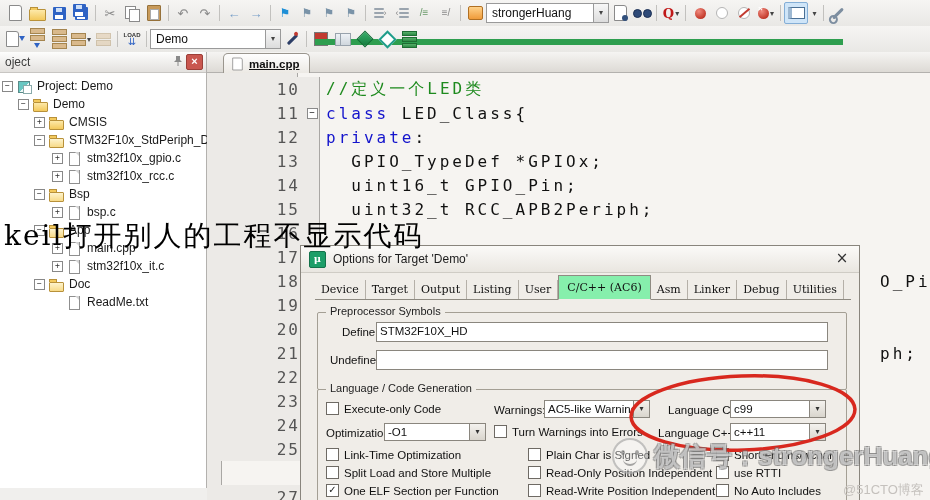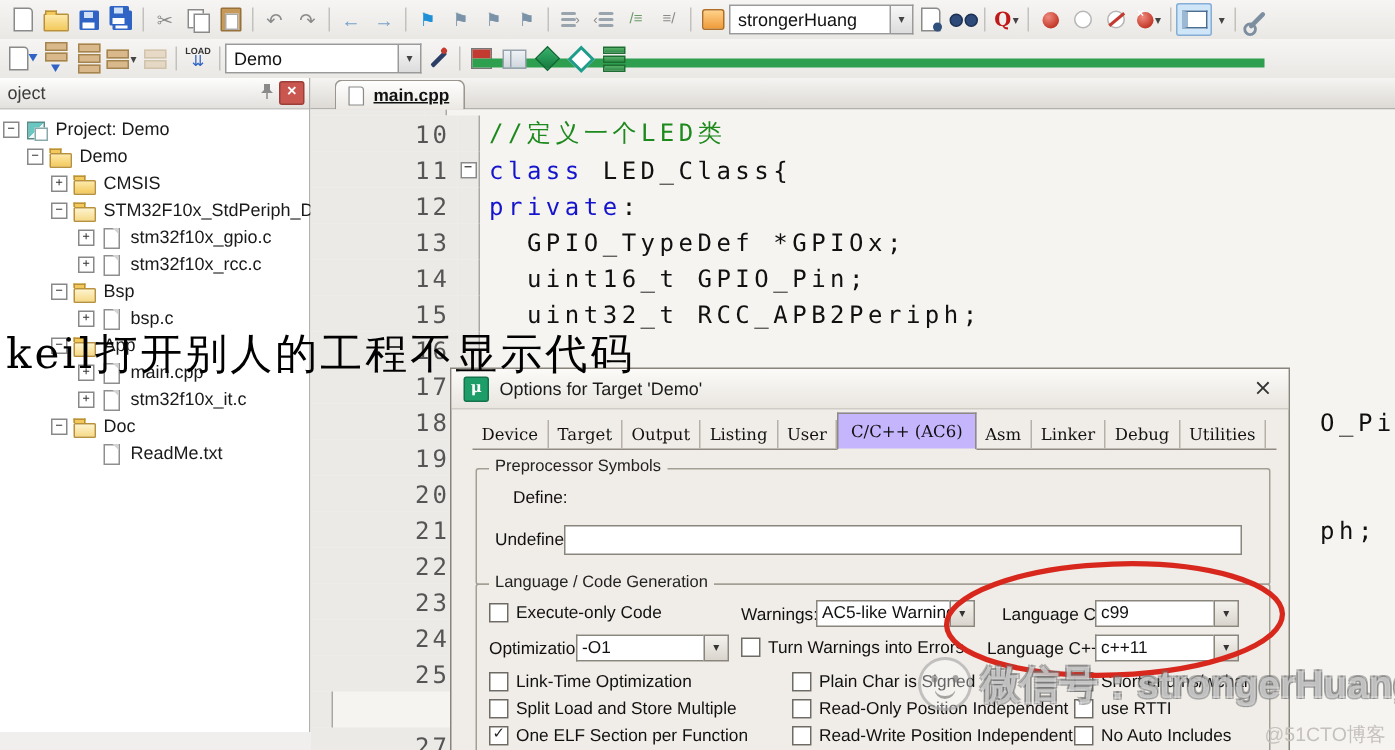"C/C++ (AC6)" .dtab.active { background: #c4b5fd -> #86efac }
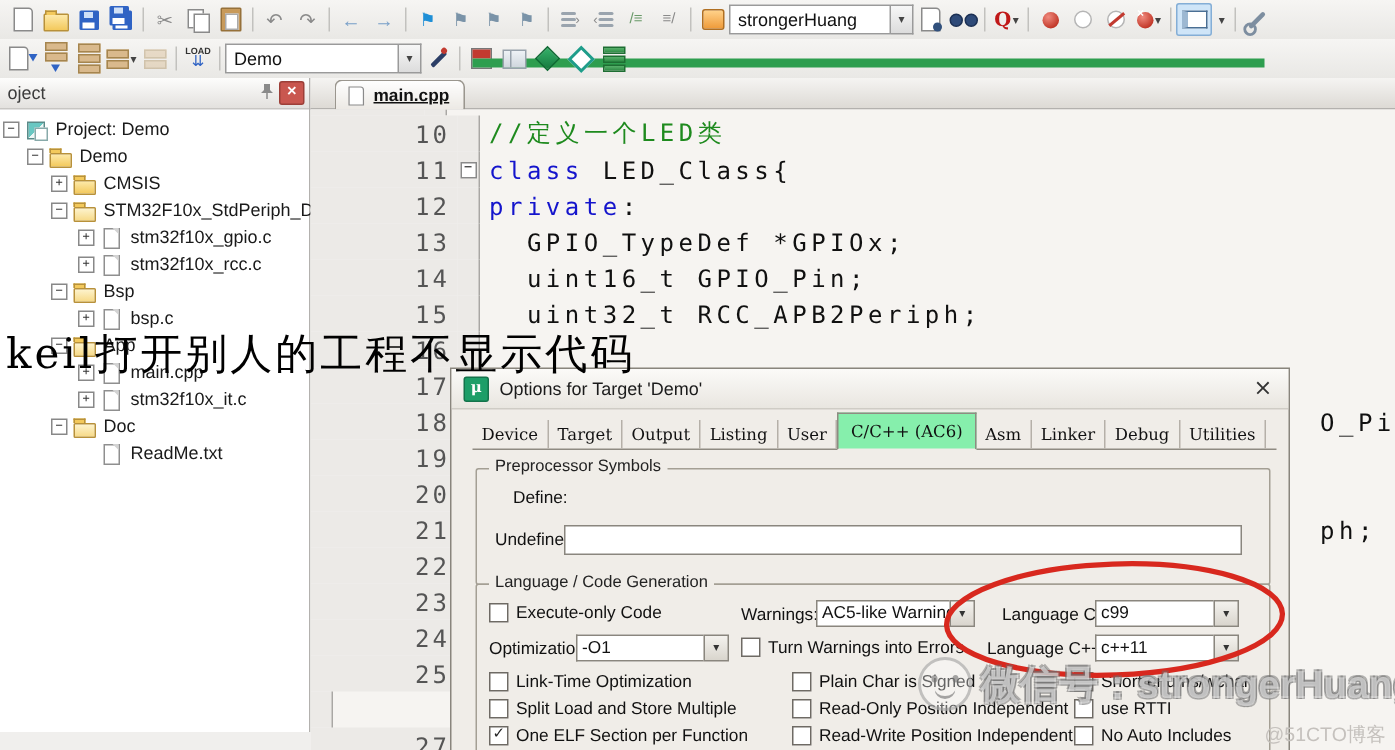"STM32F10X_HD" div.tfield { html: none -> <div><span>STM32F10X_HD</span></div> }
